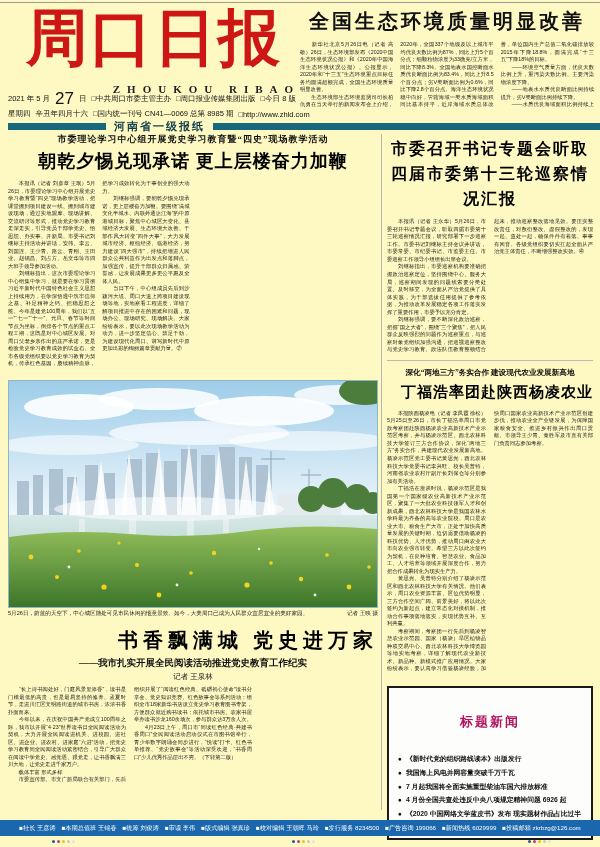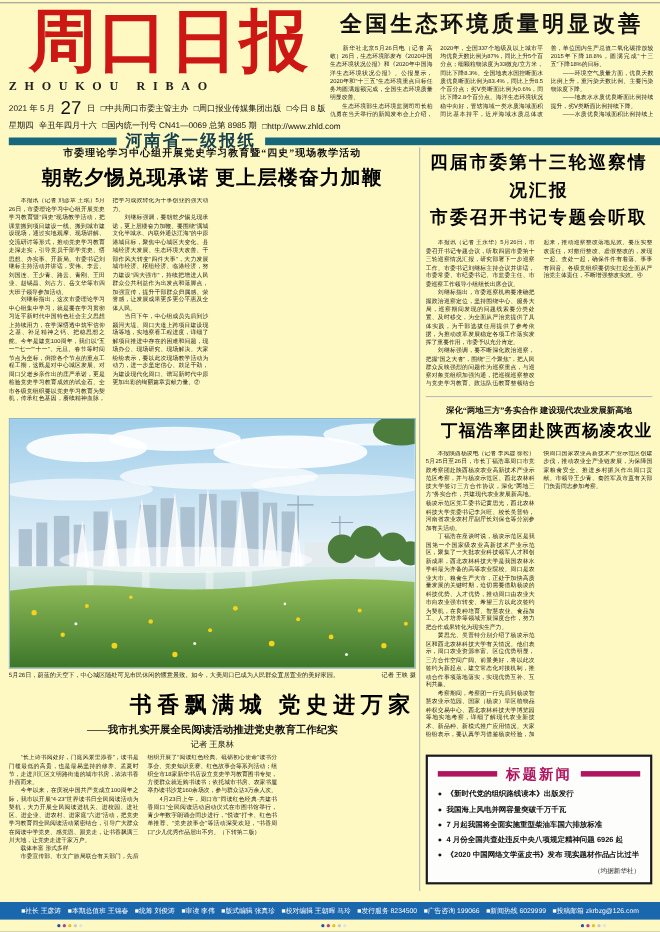"ZHOUKOU RIBAO" .paper-pinyin { margin-top: 2px -> 12px; text-align: left -> right }
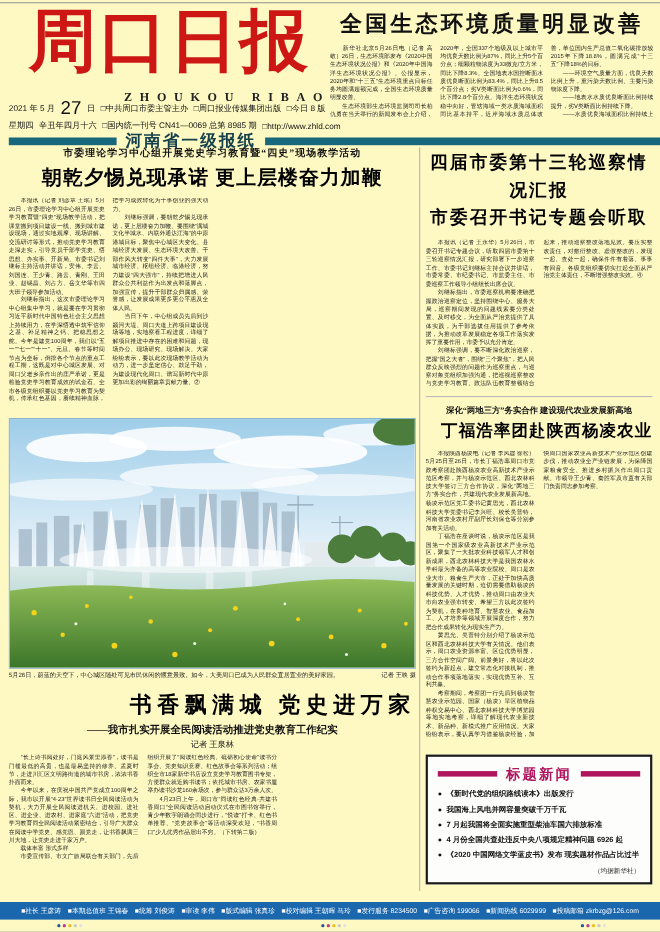"河南省一级报纸" .band-label { font-size: 15px -> 11px }
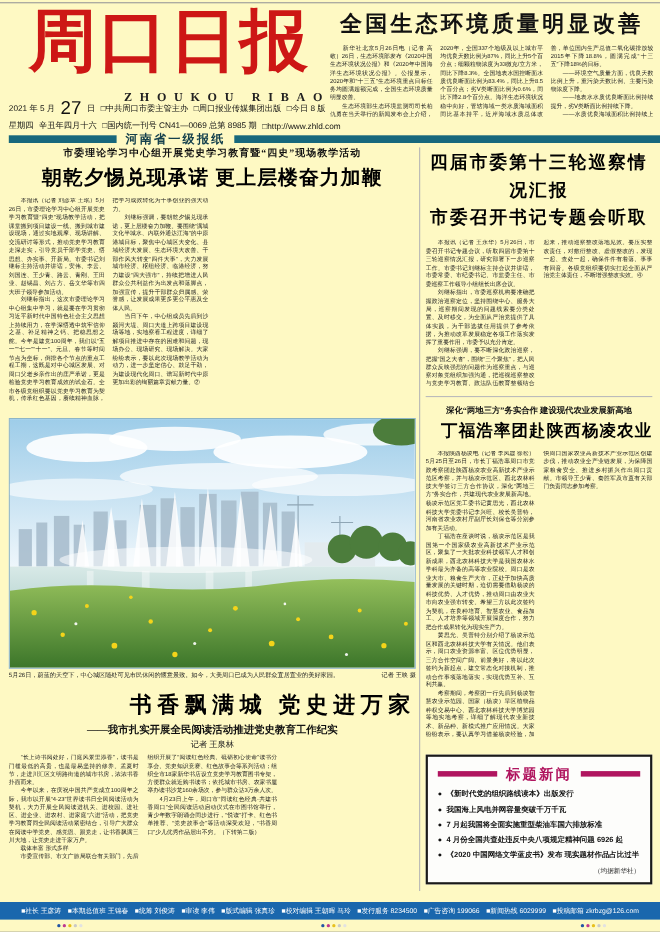"四届市委第十三轮巡察情况汇报" div { order: before "市委召开书记专题会听取" -> after "市委召开书记专题会听取" }
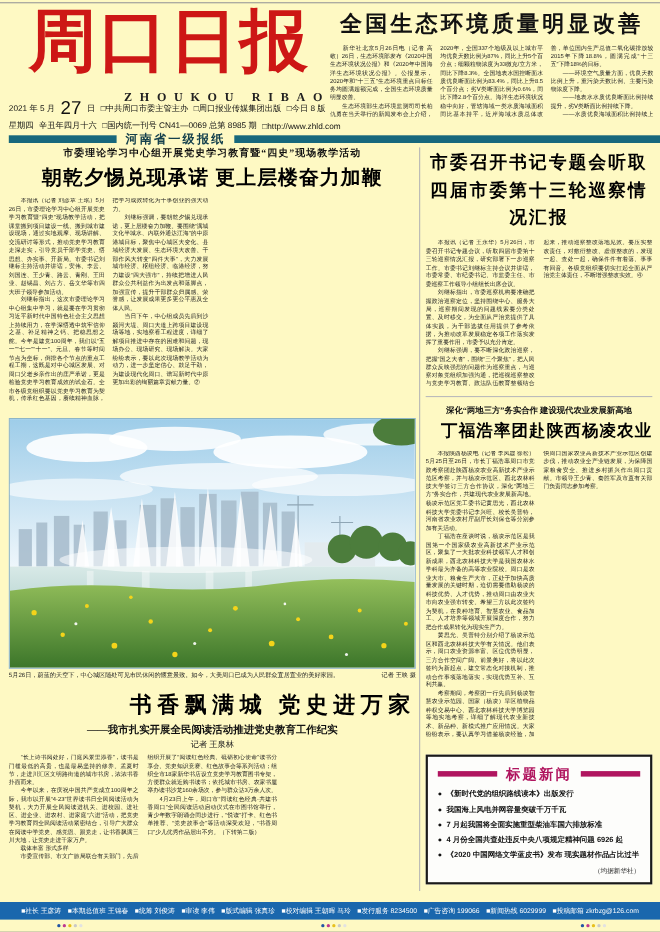"标题新闻" .nb-titlerow { flex-direction: none -> column; gap: 8px -> 18px }
